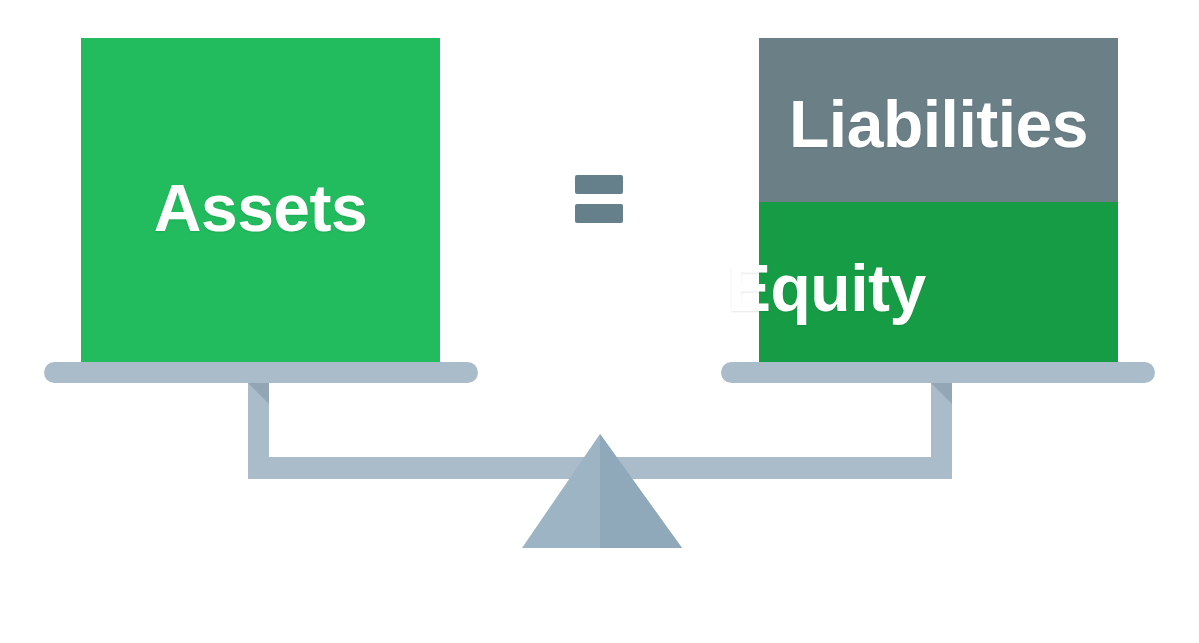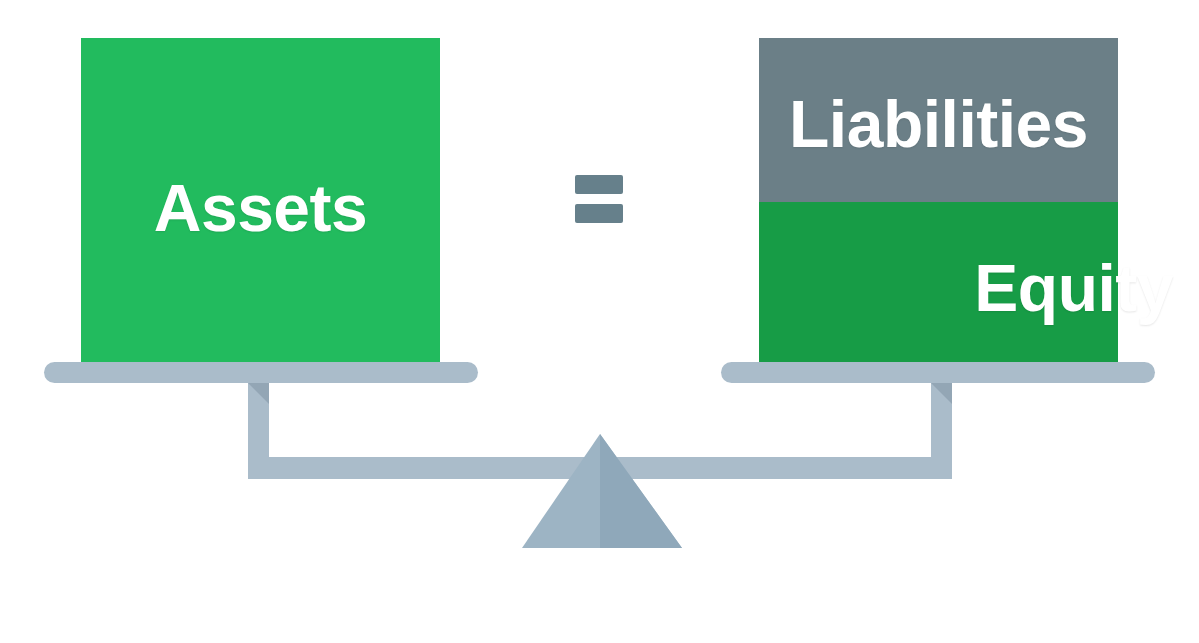"Equity" #label-equity { left: 759px -> 727px; text-align: right -> left }
